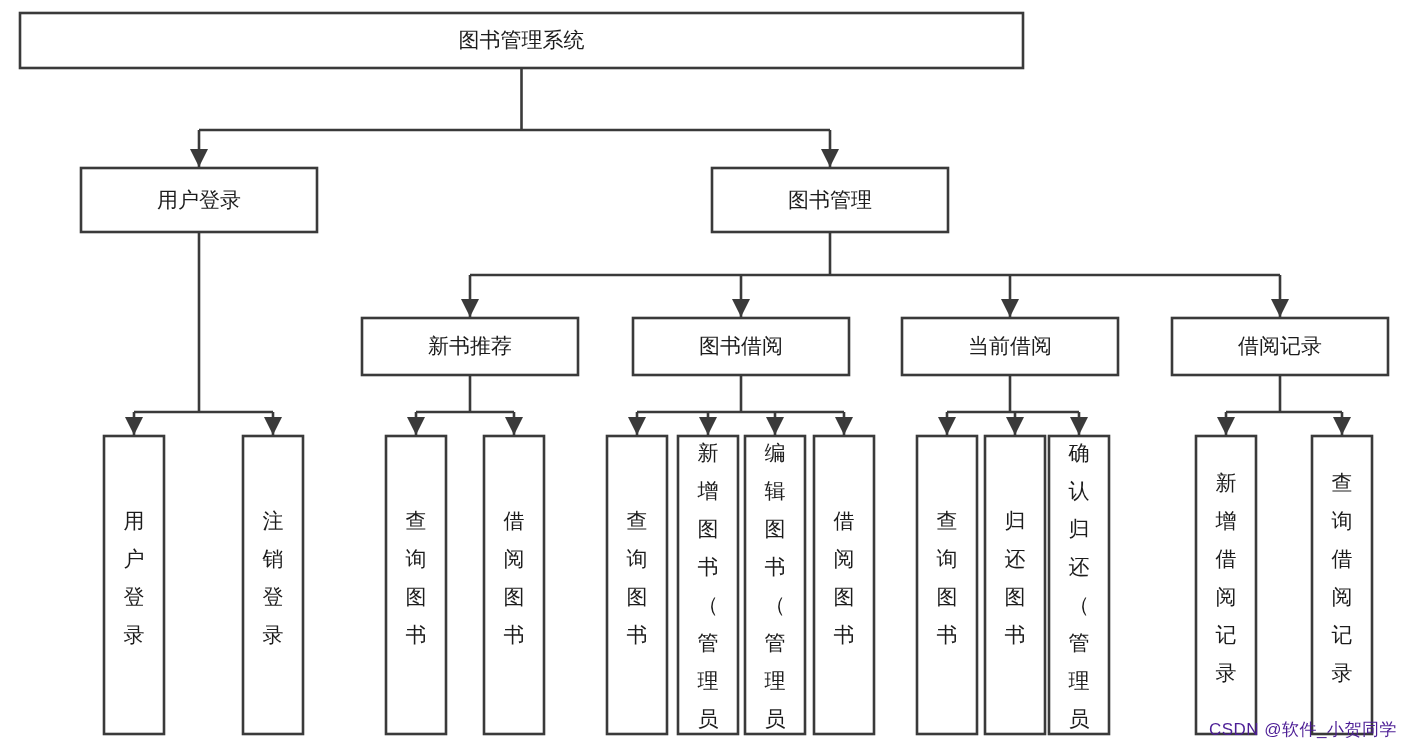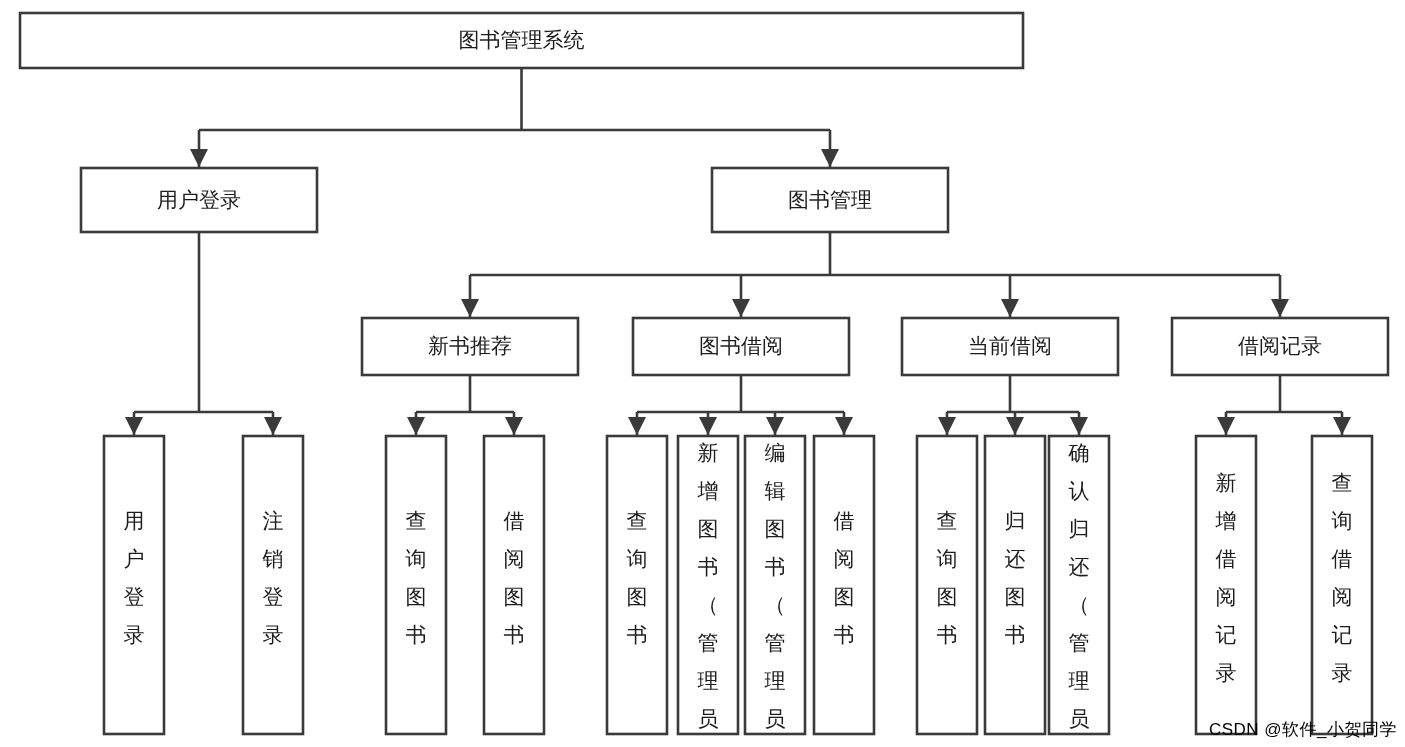"CSDN @软件_小贺同学" .watermark { color: #000000 -> #4c1d95 }
